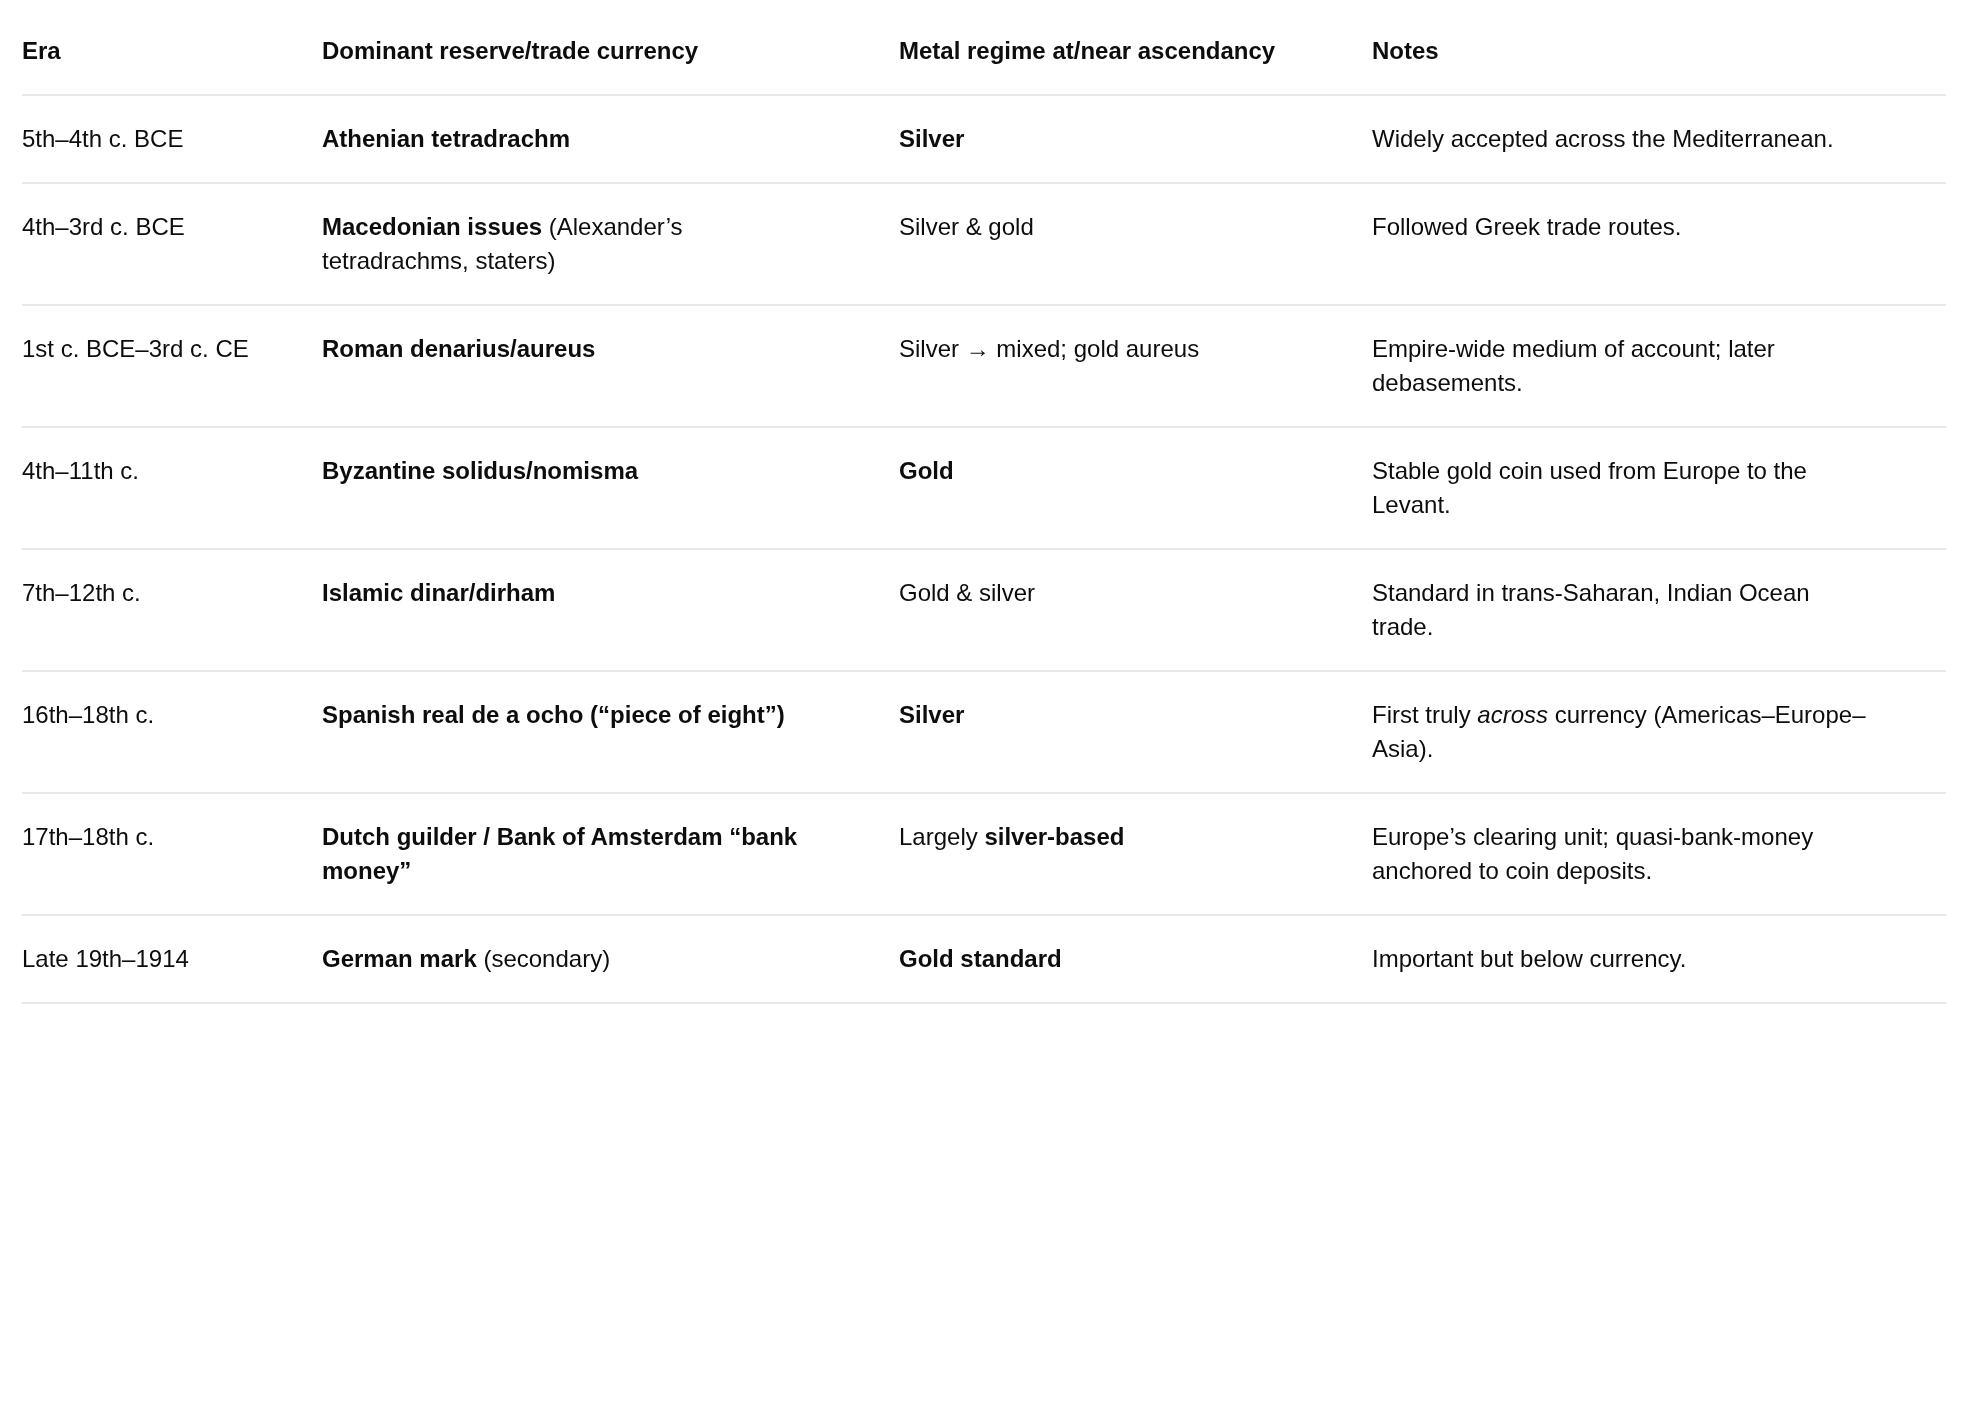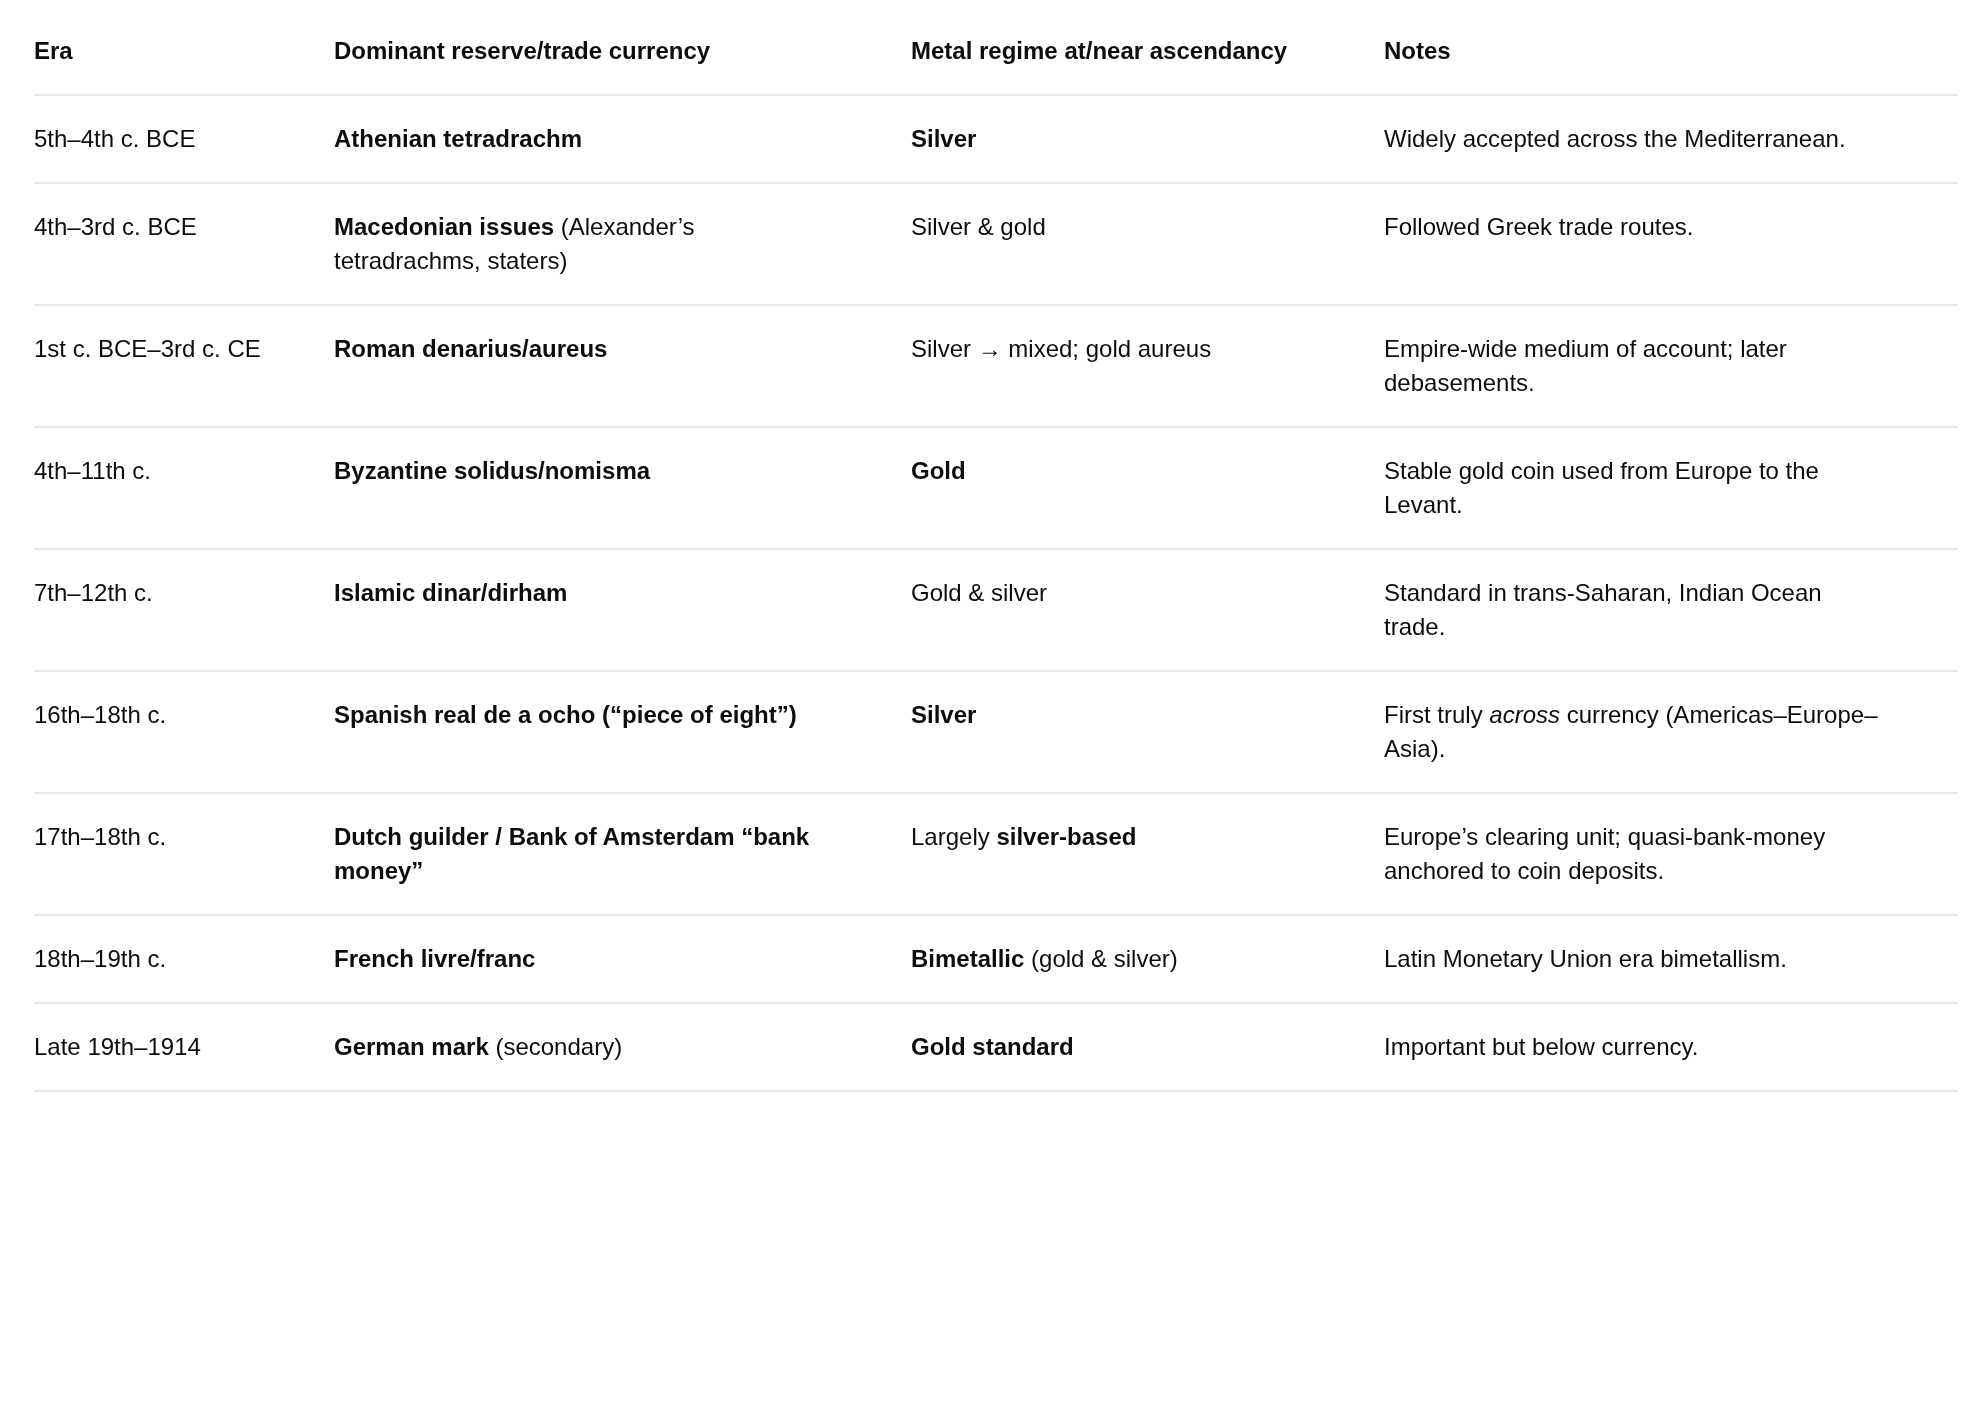"Era" .page { padding: 0 34px -> 0 22px }
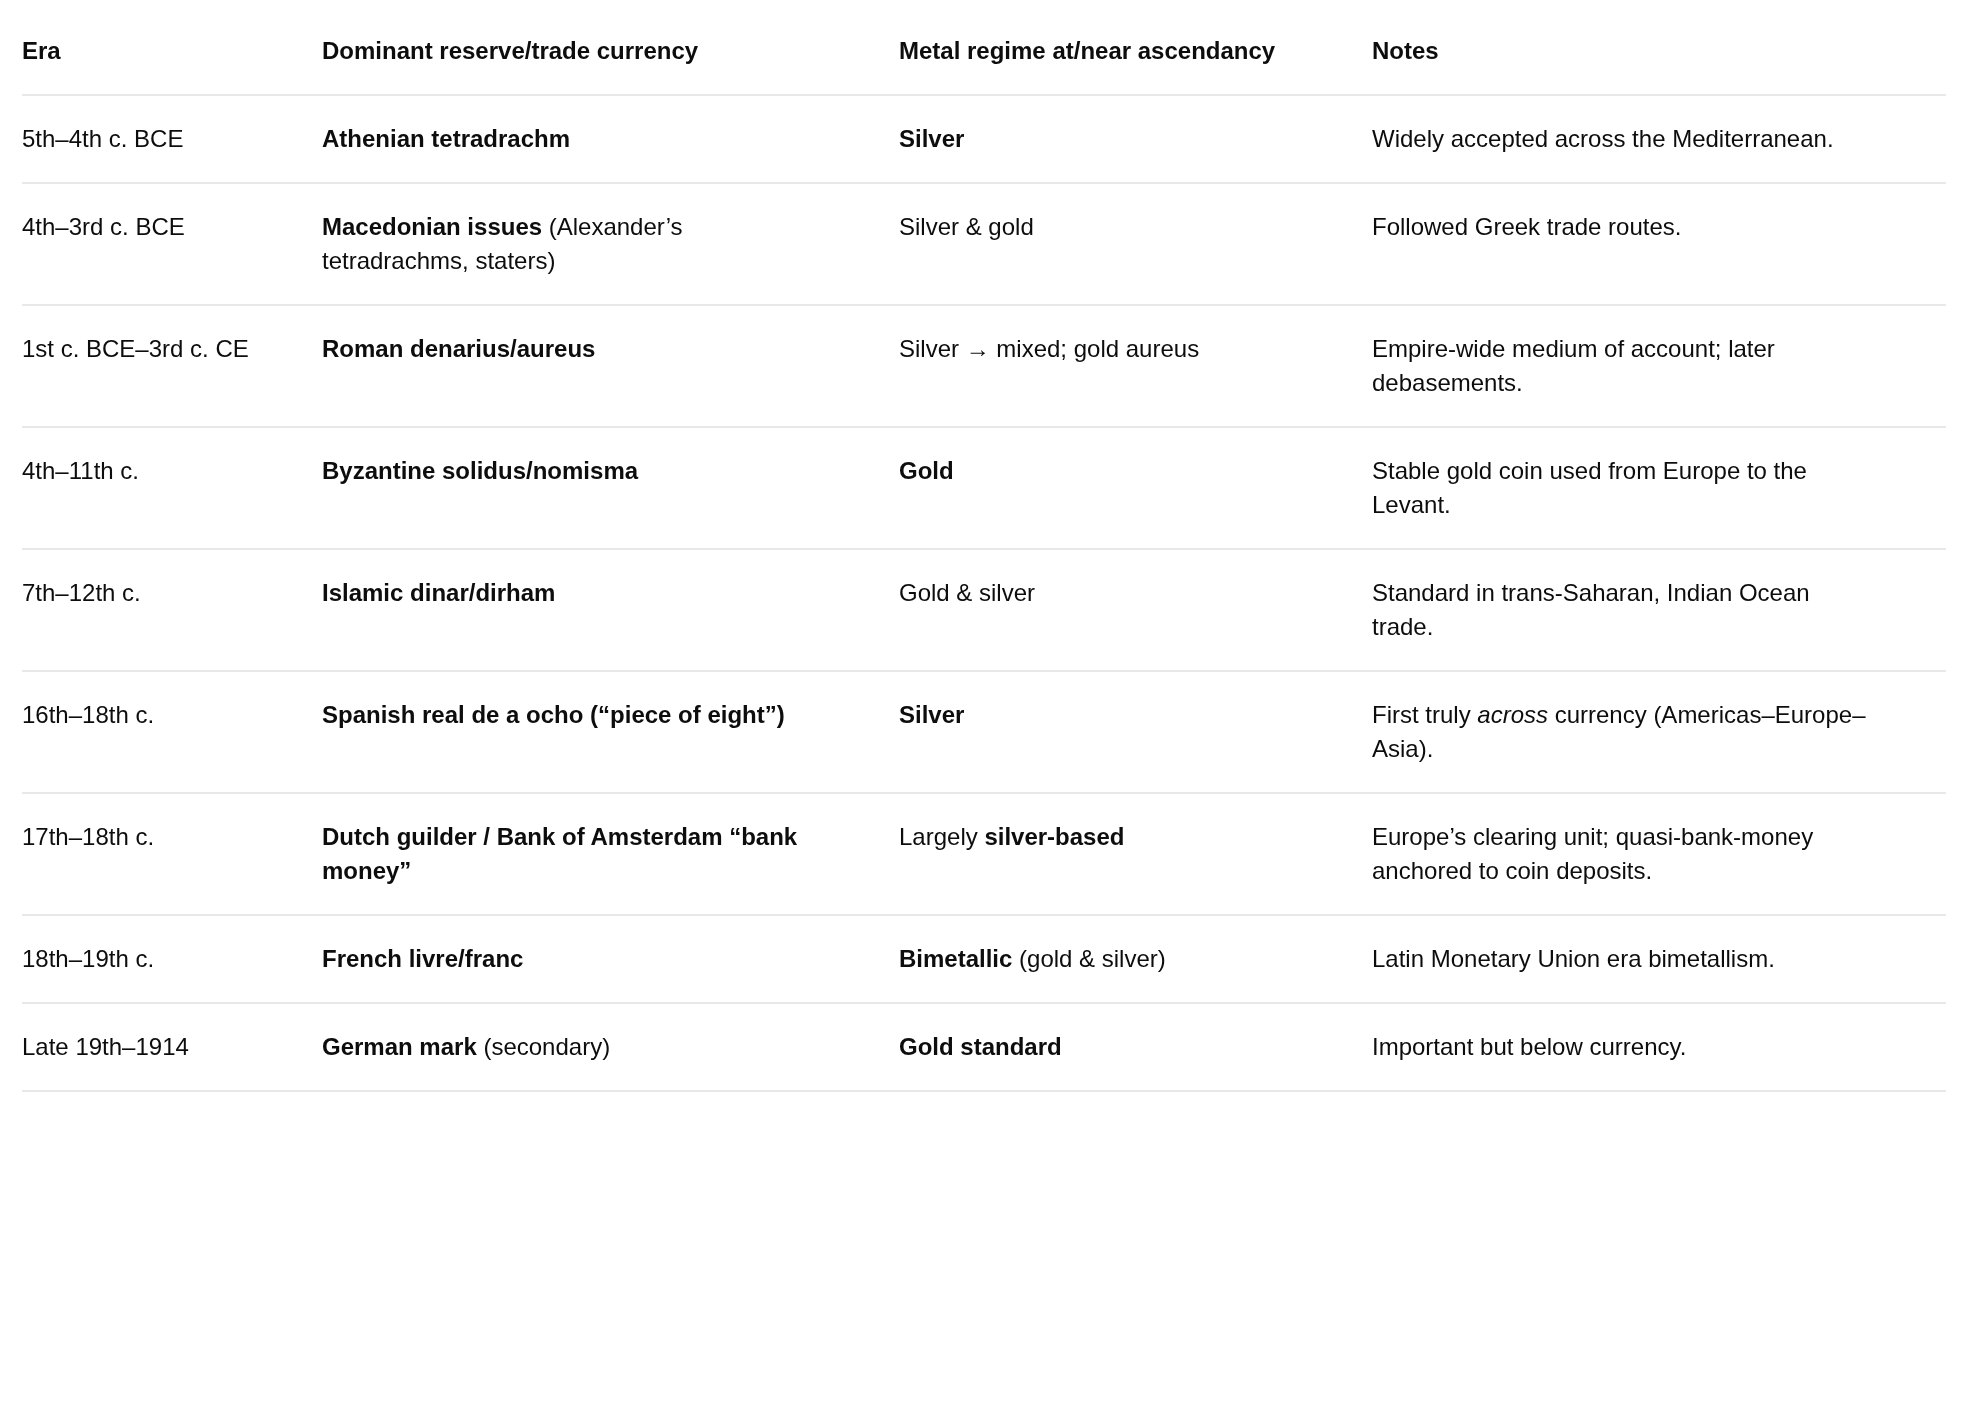"18th–19th c." tr { html: <tr> <td><span>18th–19th c.</span></td> <td><strong>French livre/franc</strong></td> <td><strong>Bimetallic</strong><span> (gold &amp; silver)</span></td> <td><span>Latin Monetary Union era bimetallism.</span></td> </tr> -> none }
